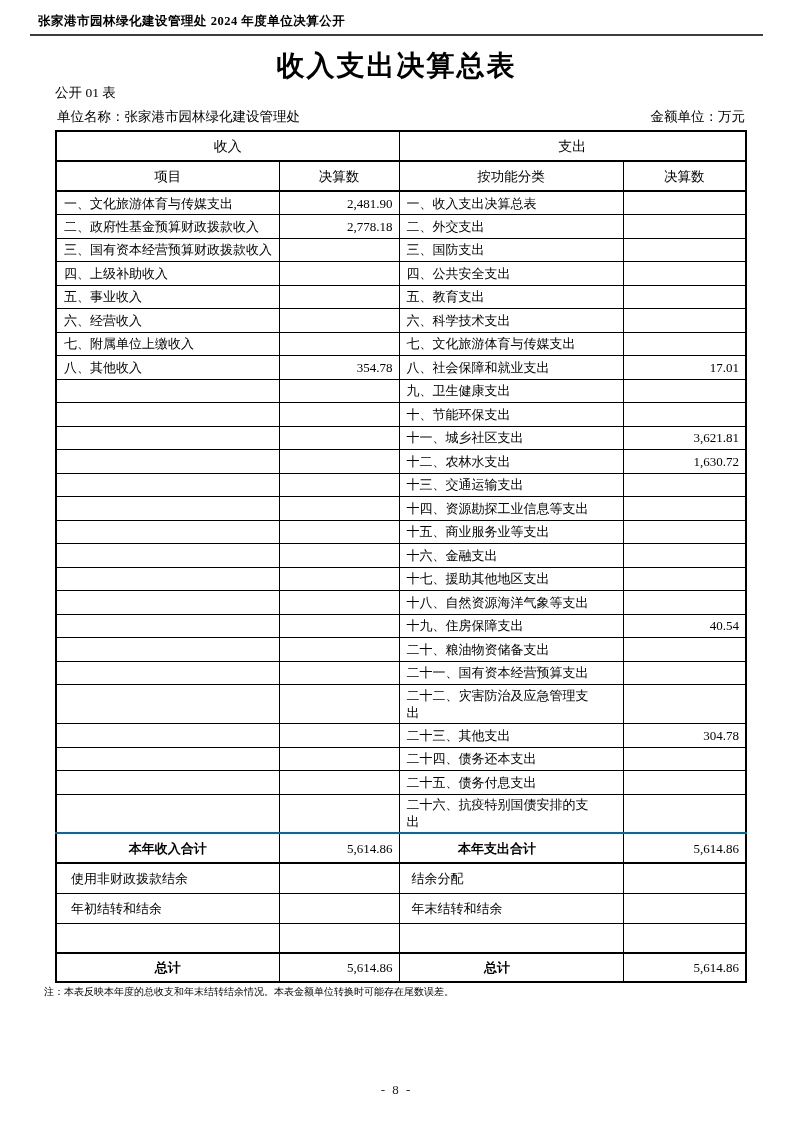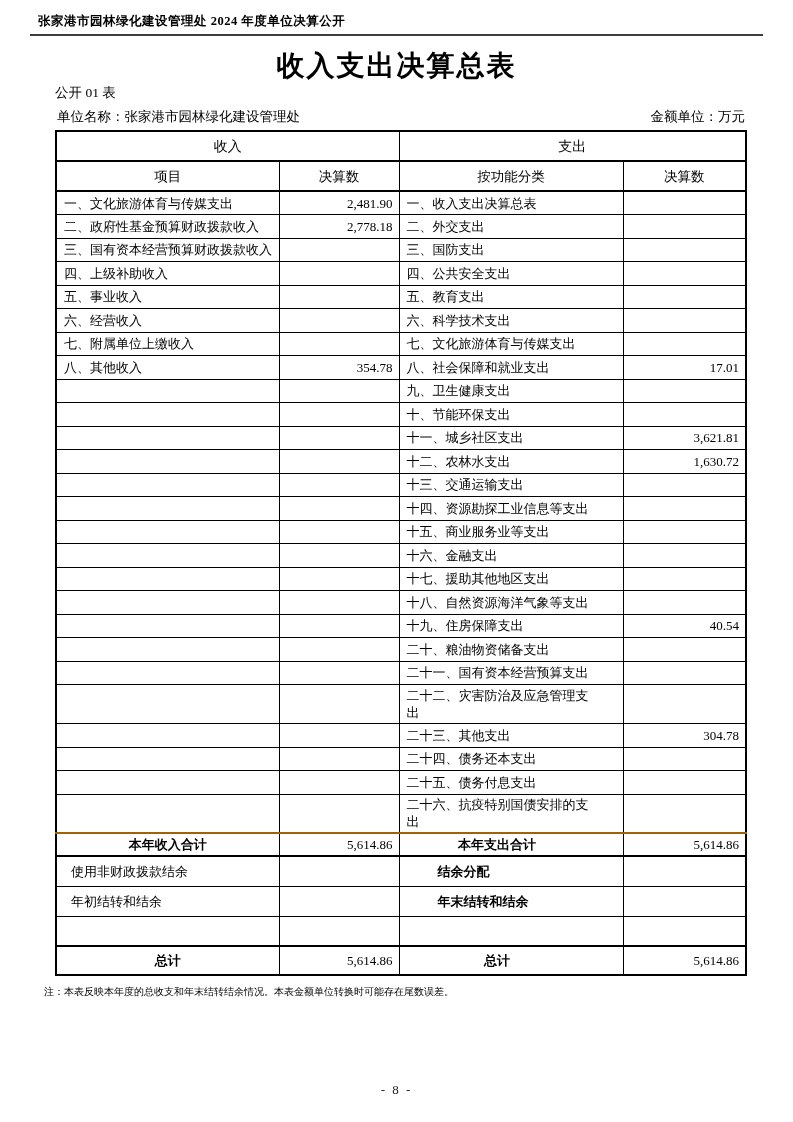"本年收入合计" tr.total td { border-top: 2px solid #a16207 -> 2px solid #0369a1; height: 23px -> 30px }
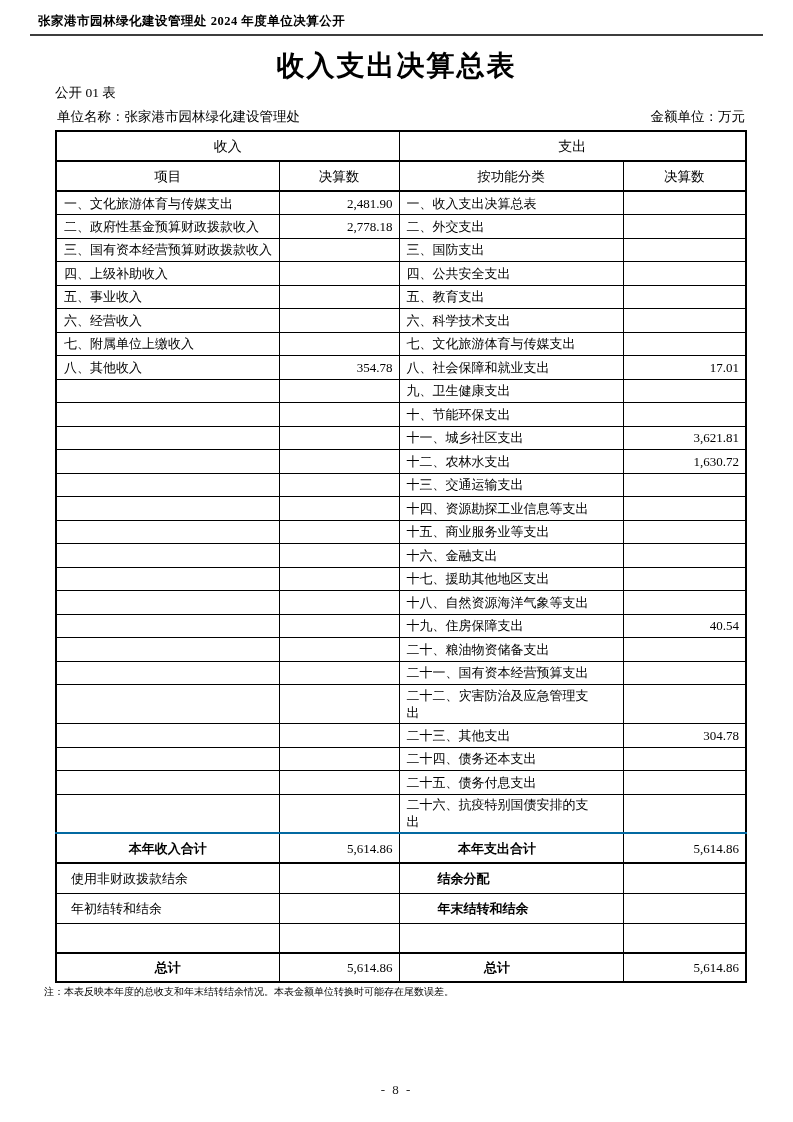"结余分配" tr.sub td.right-lbl { font-weight: bold -> none; padding-left: 38px -> 12px }
